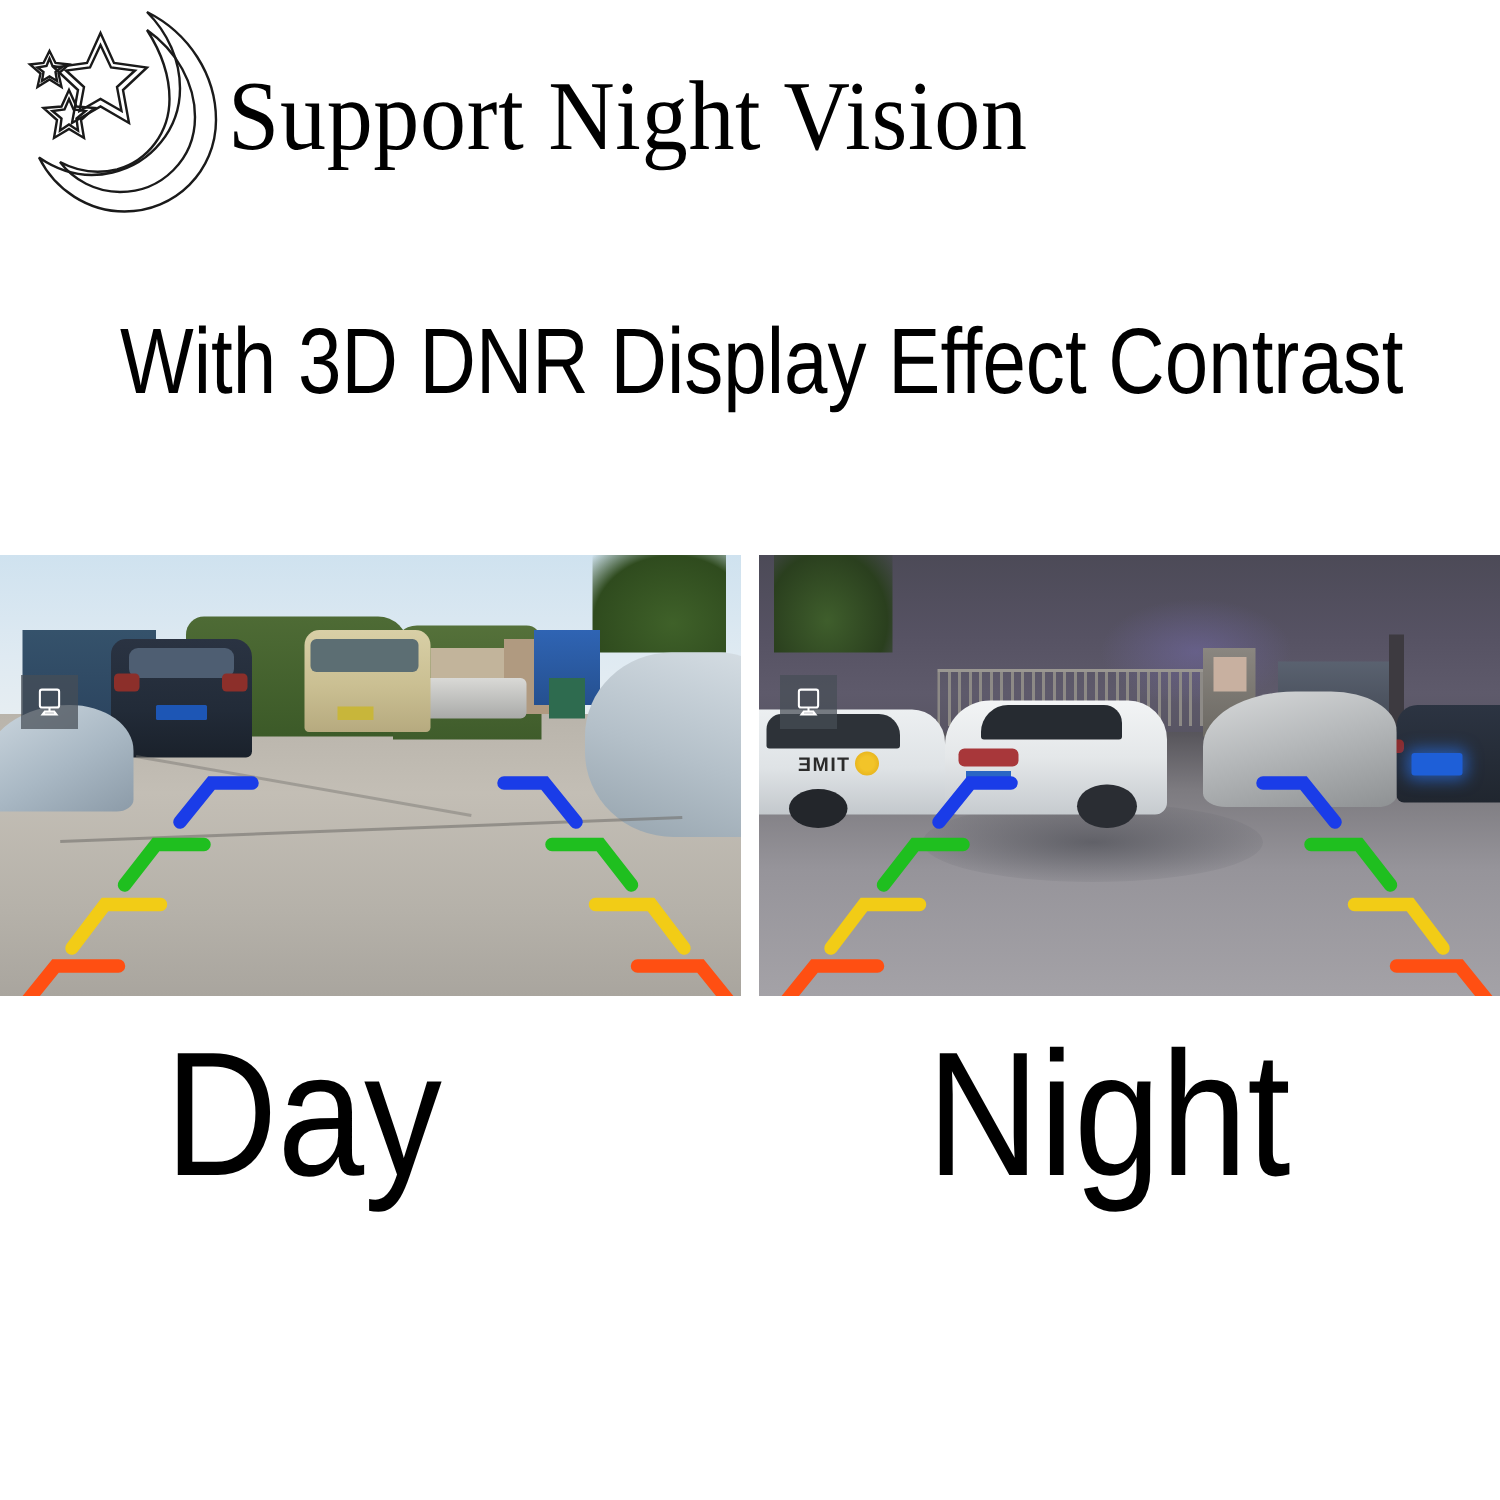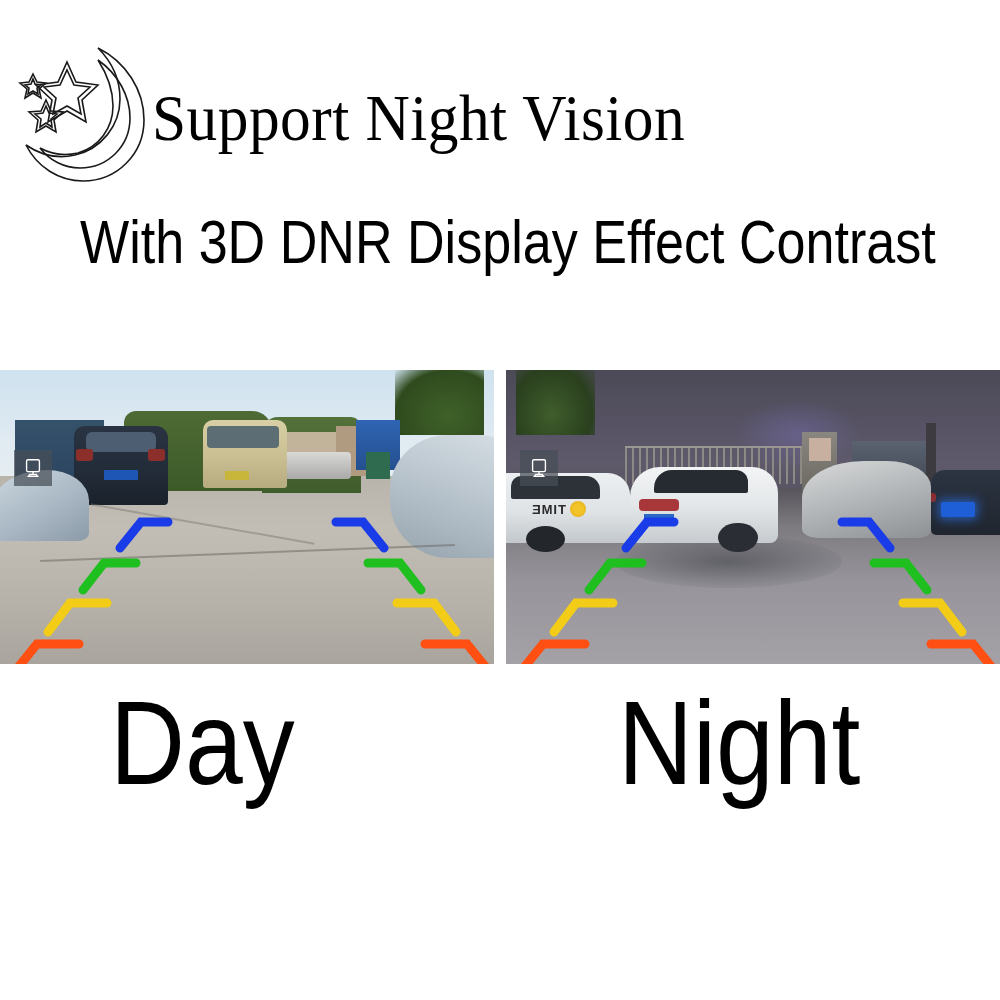"Support Night Vision" #header { margin-top: 40px -> none }
